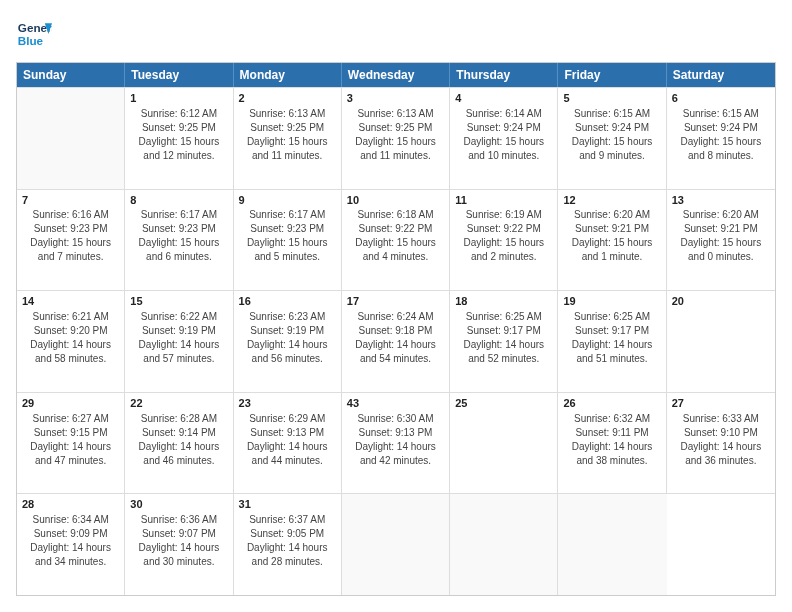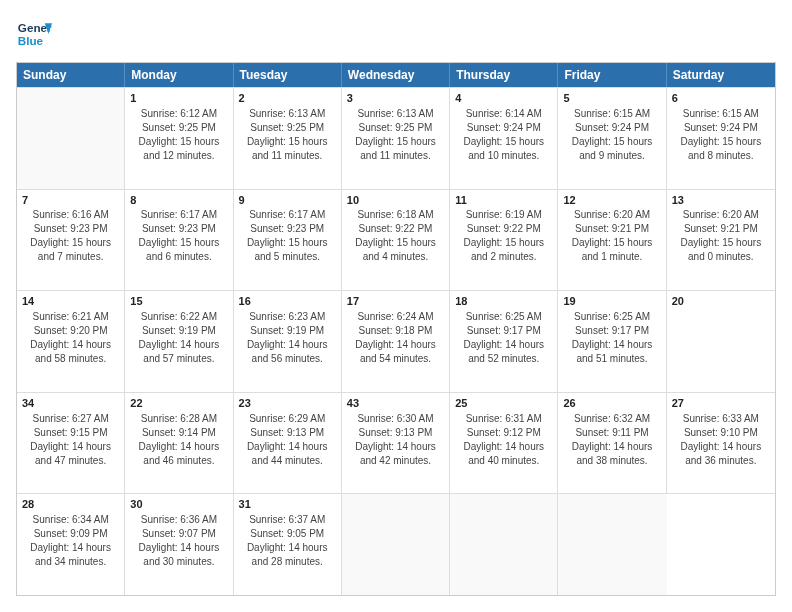"Monday" div.cal-header-cell { order: before "Tuesday" -> after "Tuesday" }
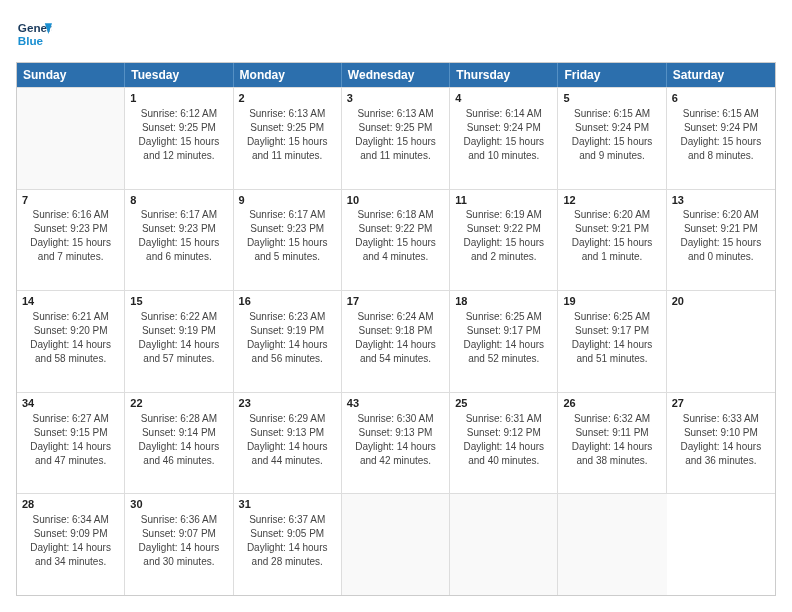"34" div.day-num { text: 34 -> 29 }
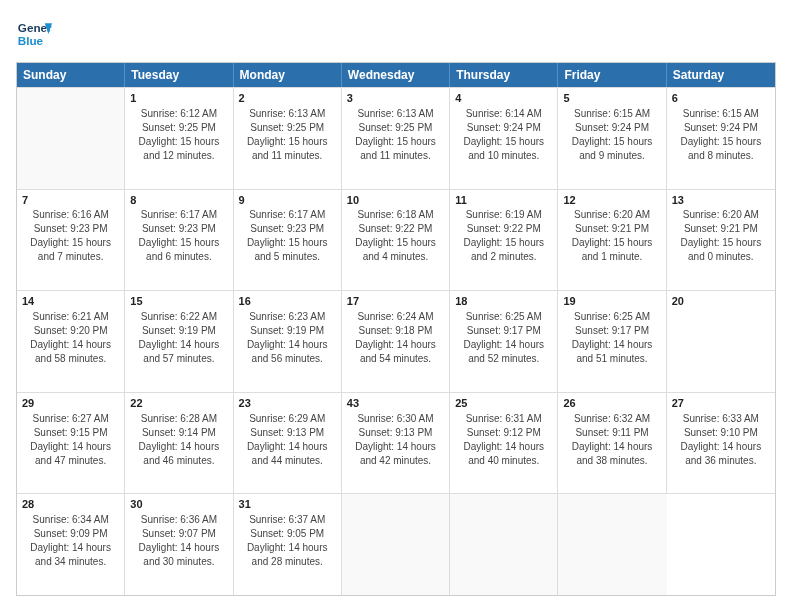"Sunrise: 6:31 AM" div.cell-info { html: <div>Sunrise: 6:31 AM<br>Sunset: 9:12 PM<br>Daylight: 14 hours and 40 minutes.</div> -> none }
